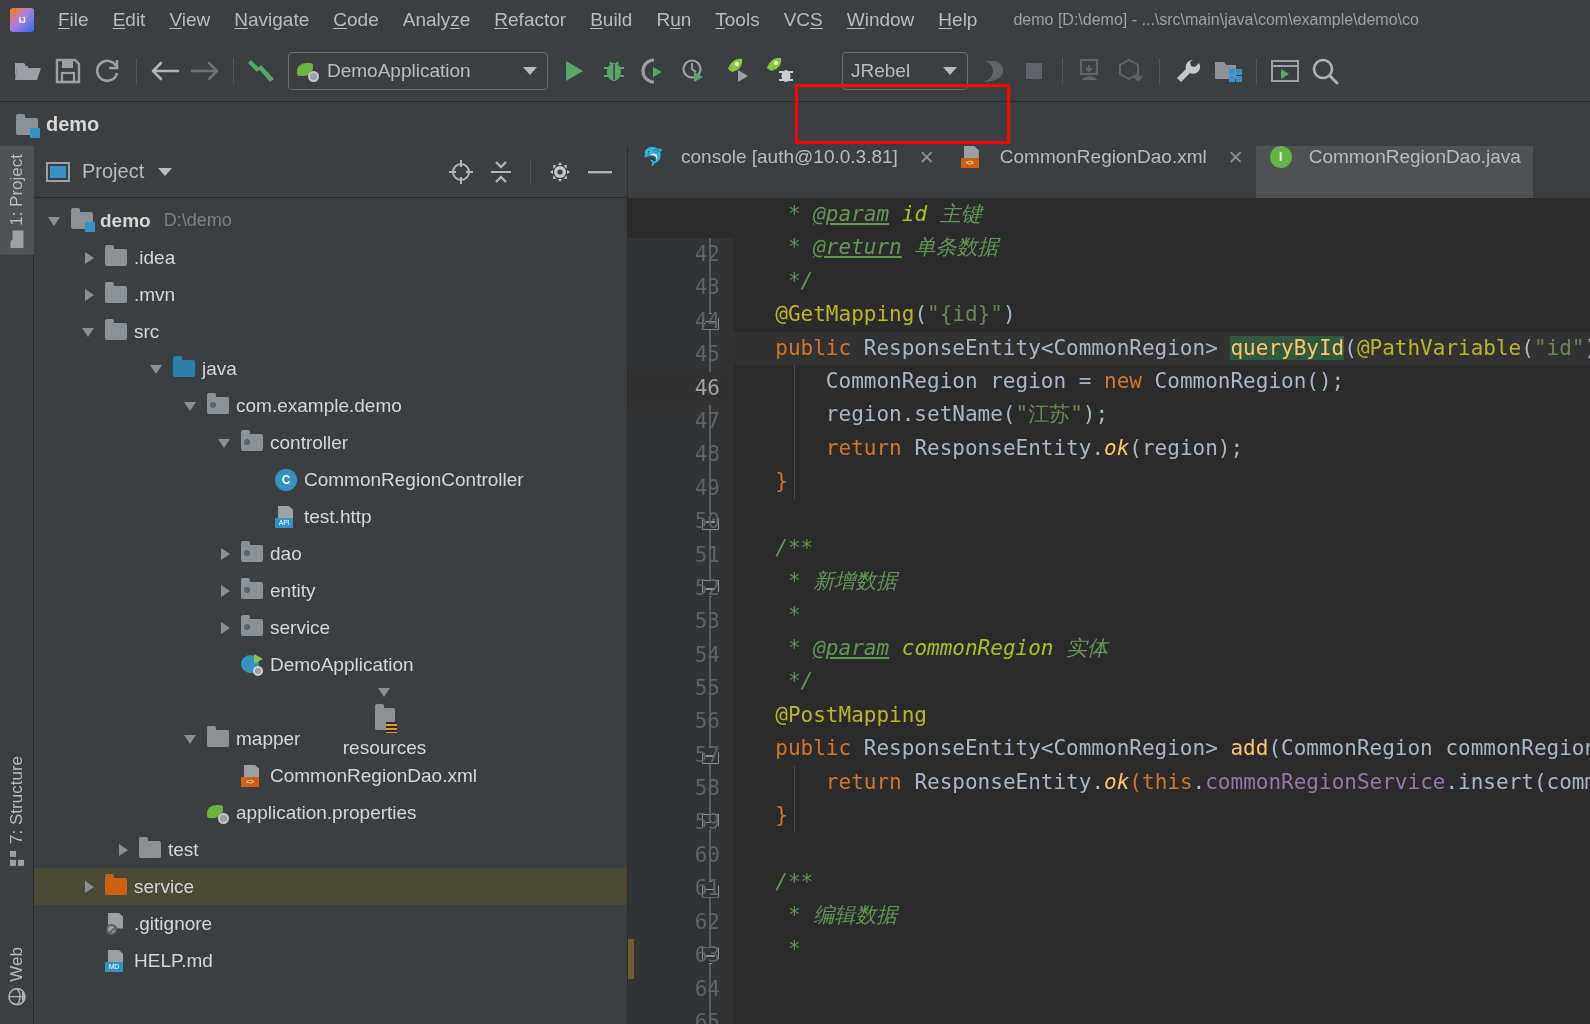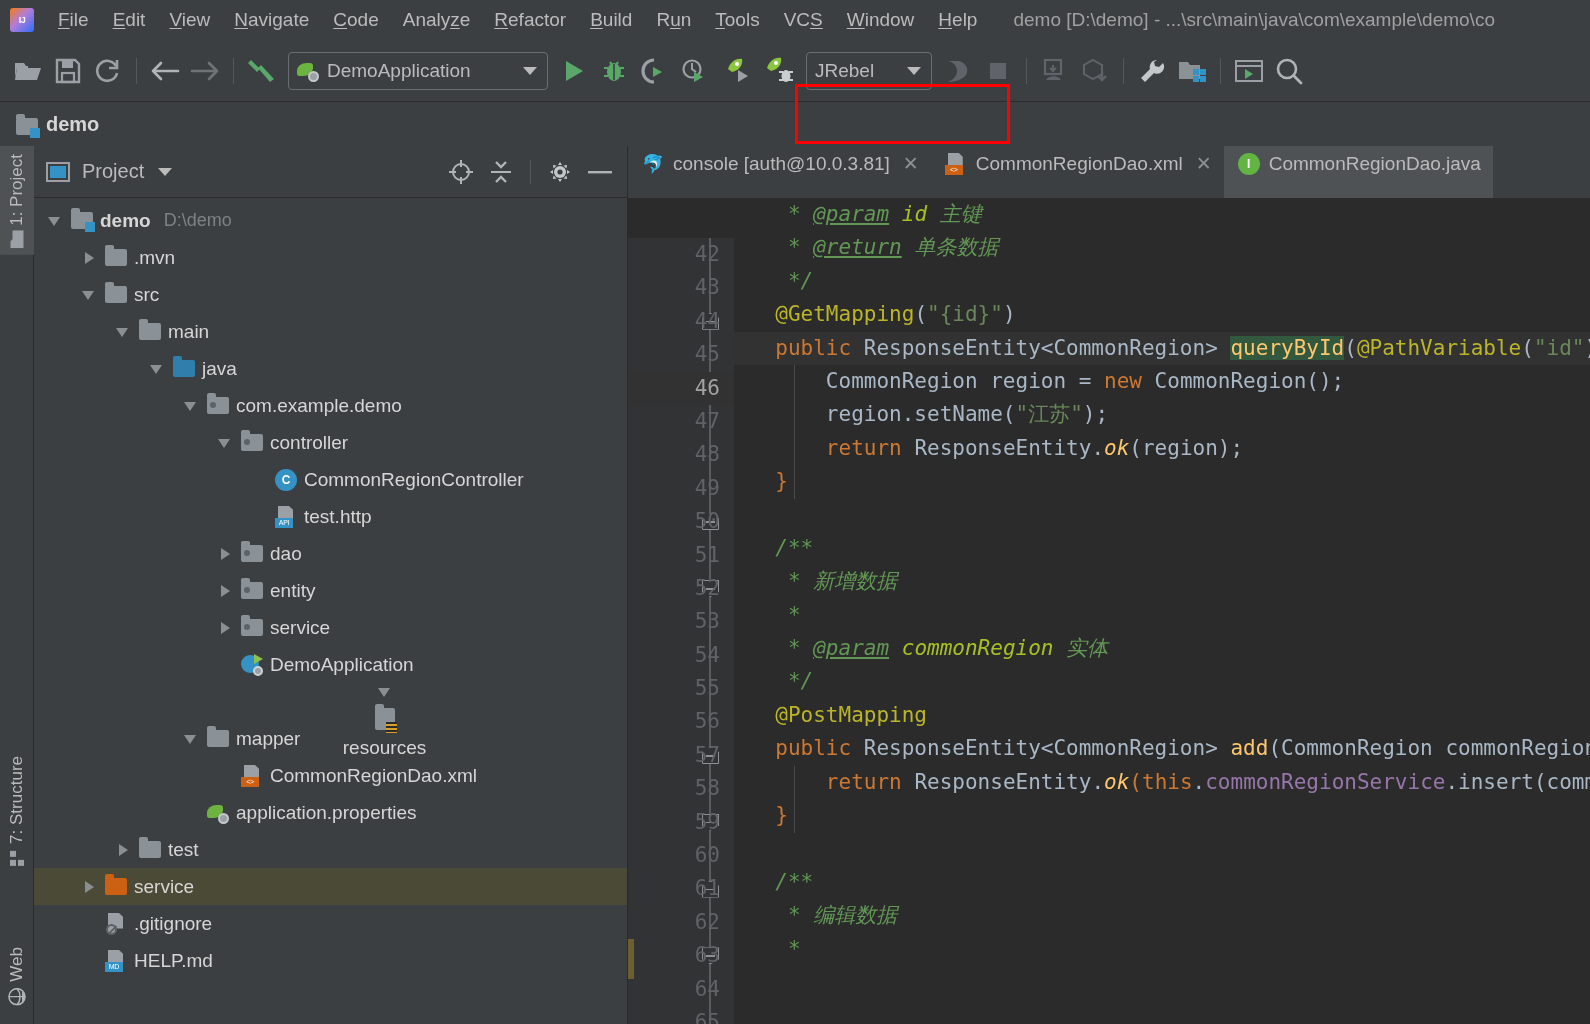"demo [D:\demo] -" .win-title { font-size: 19px -> 16px }
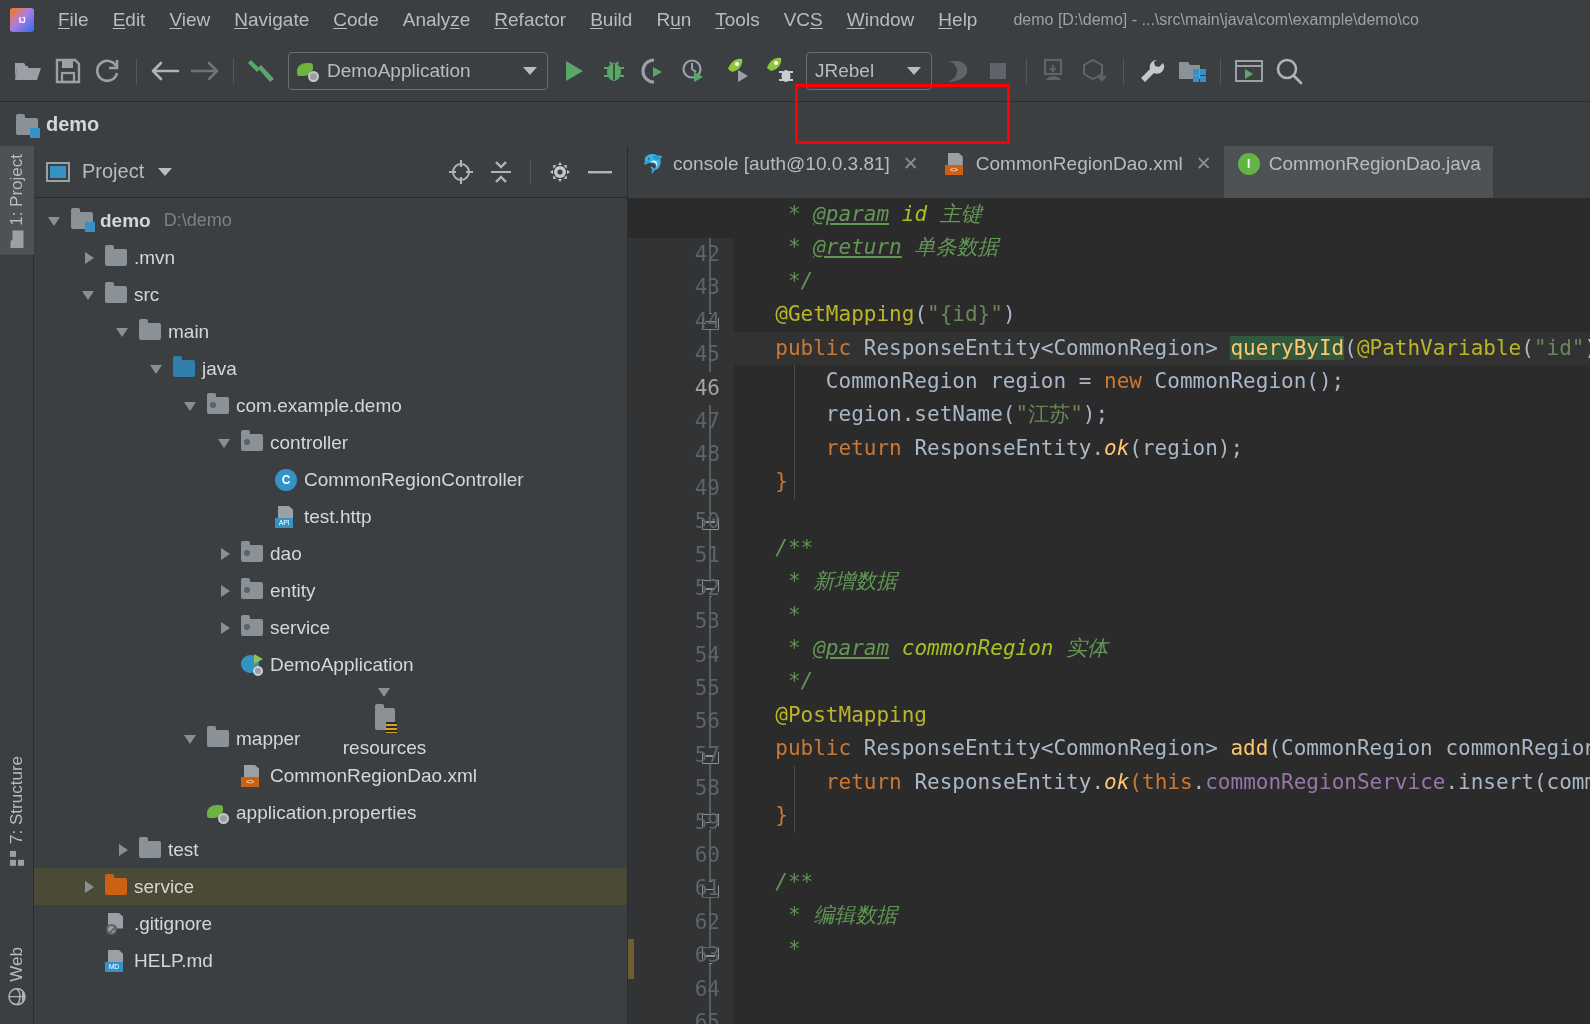"JRebel" div.combo { margin-left: none -> 36px }
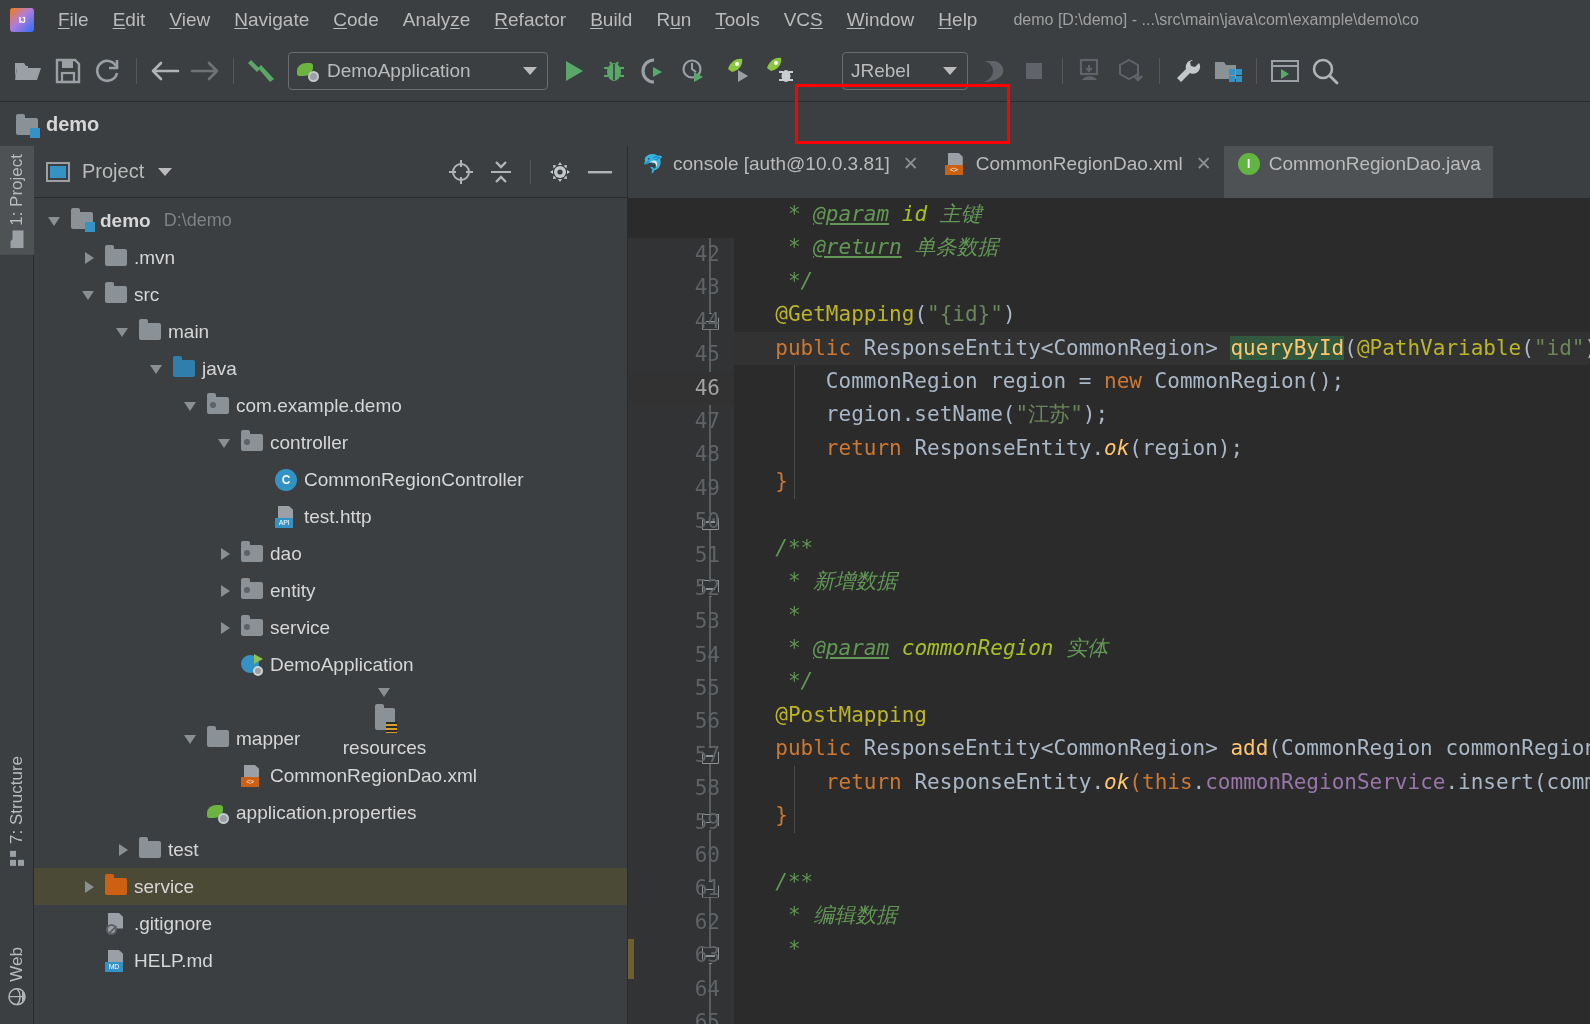"console [auth@10.0.3.81]" .tab { align-items: center -> flex-start; gap: 9px -> 17px }
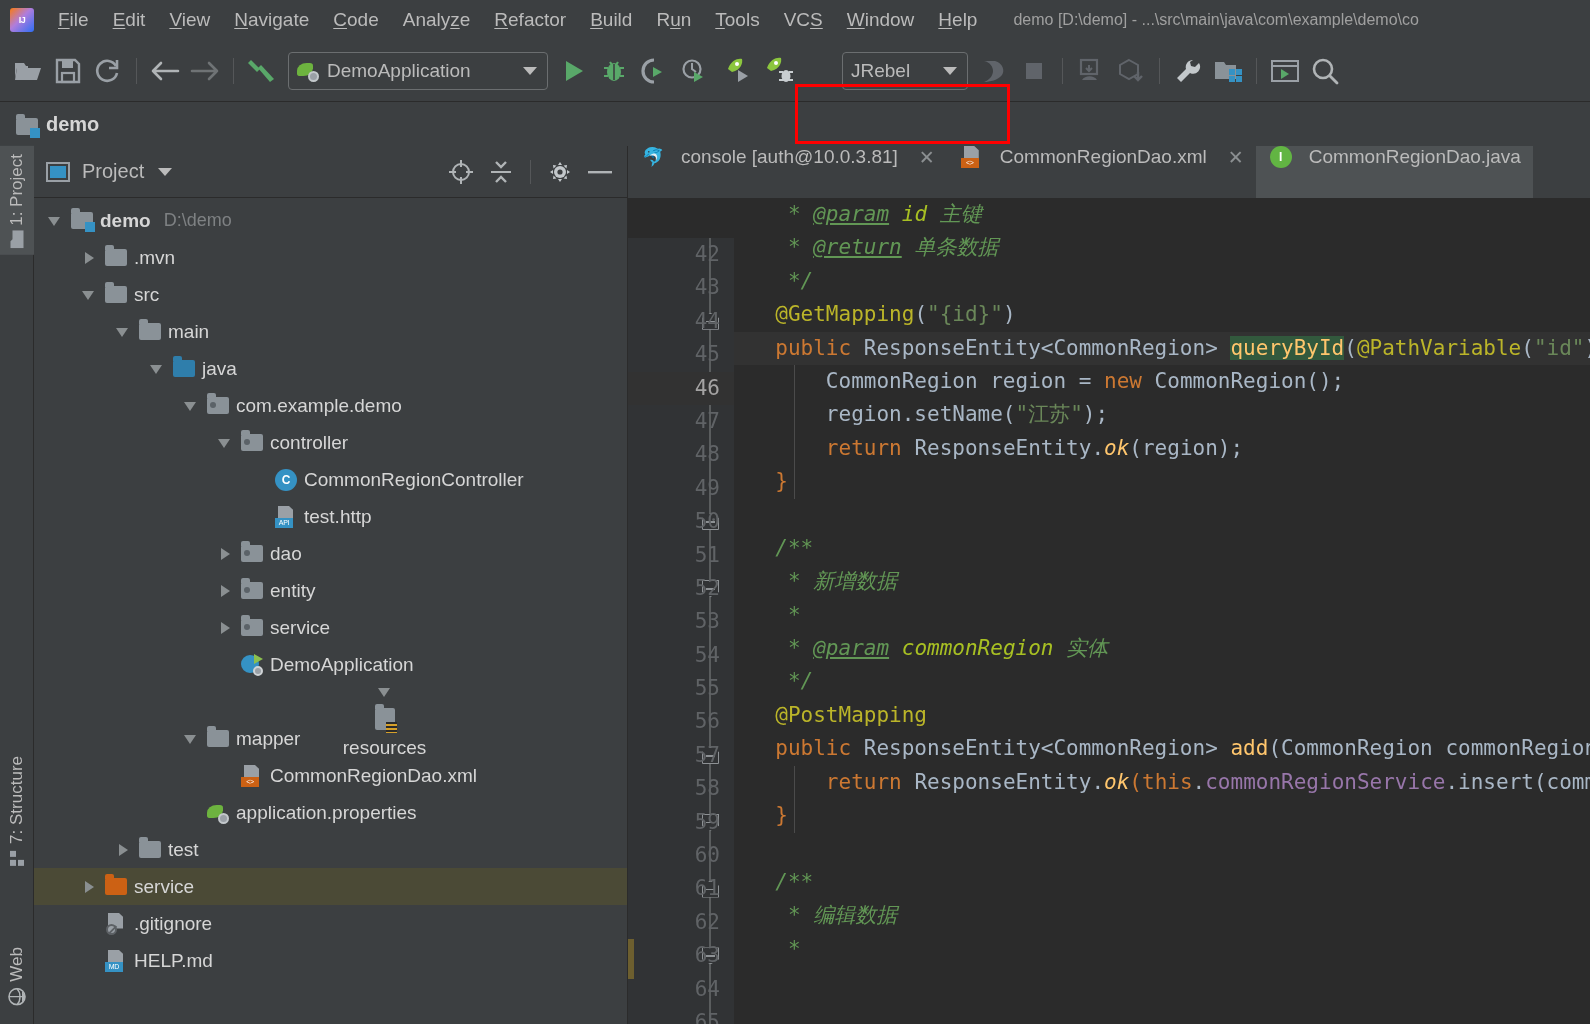".idea" div.row { html: none -> <div> <span></span> <span></span> <span>.idea</span> </div> }
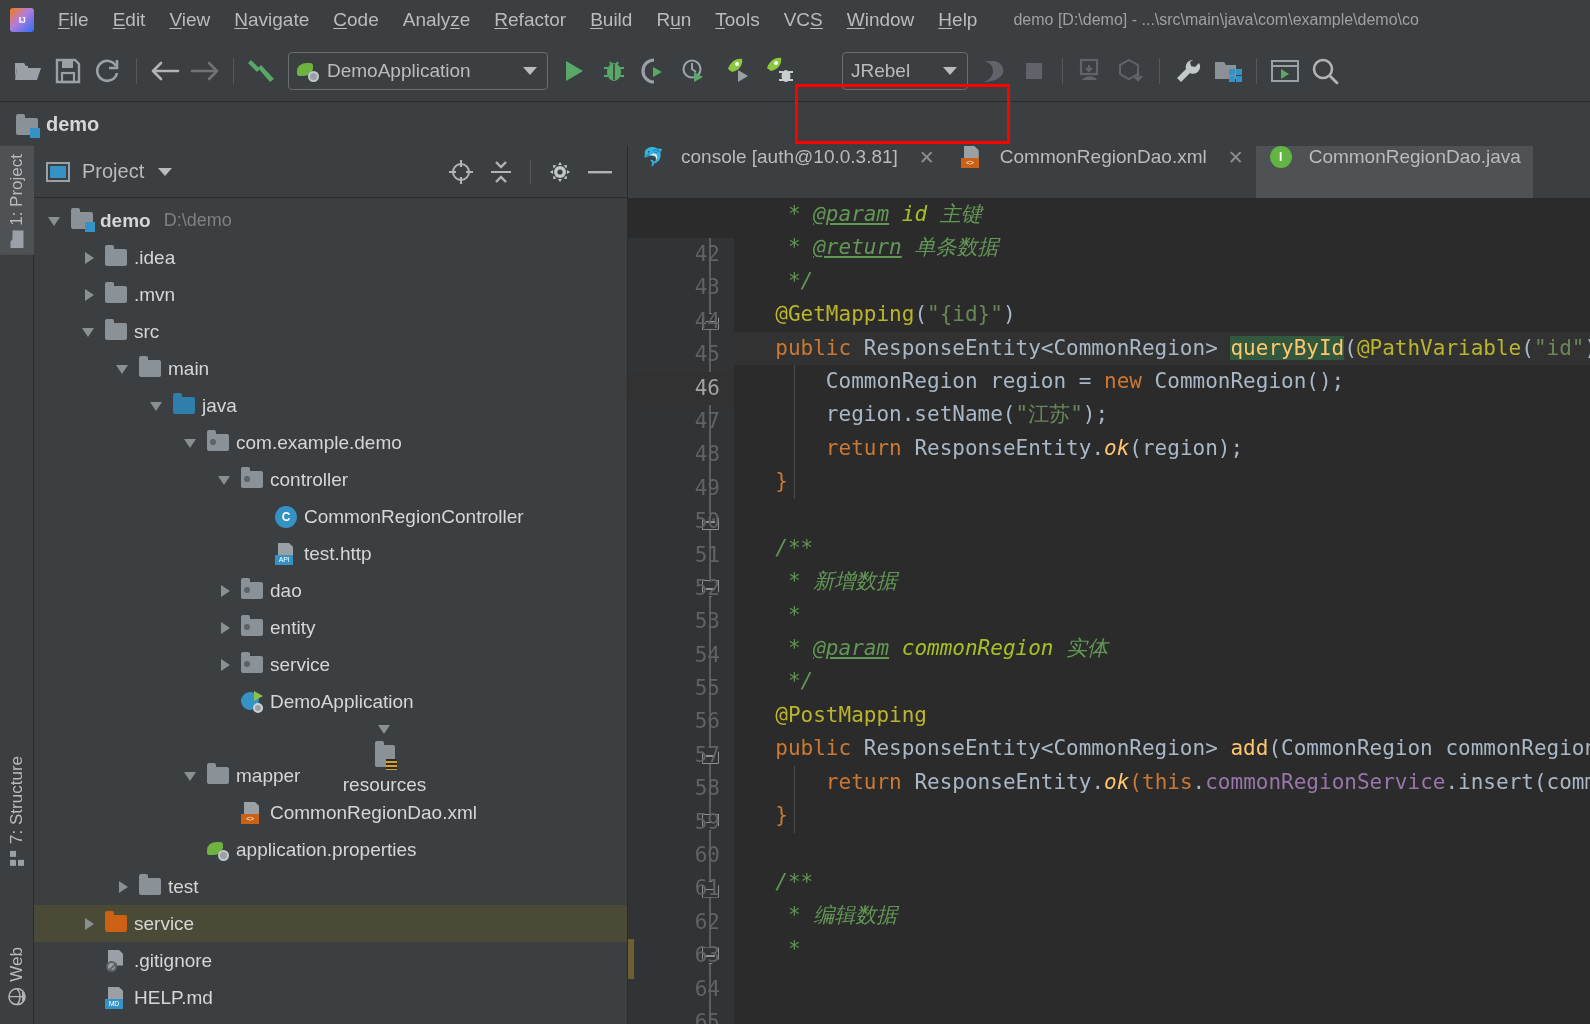"main" div.row { html: <div> <span></span> <span></span> <span>main</span> </div> -> none }
